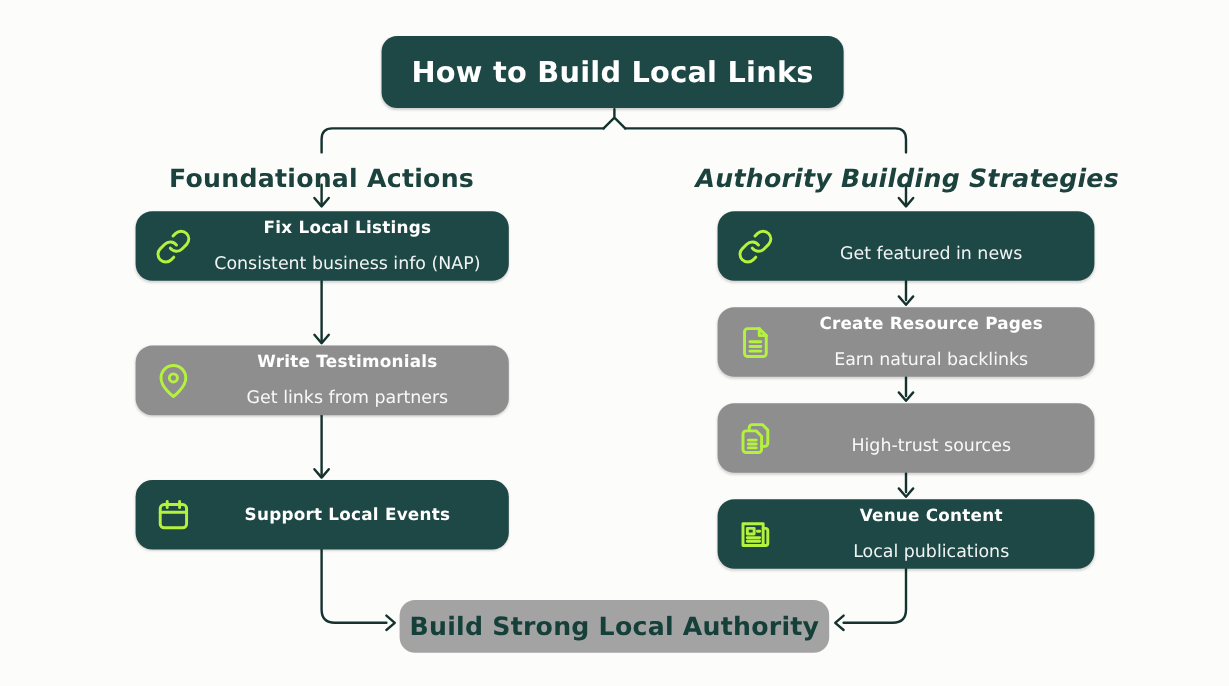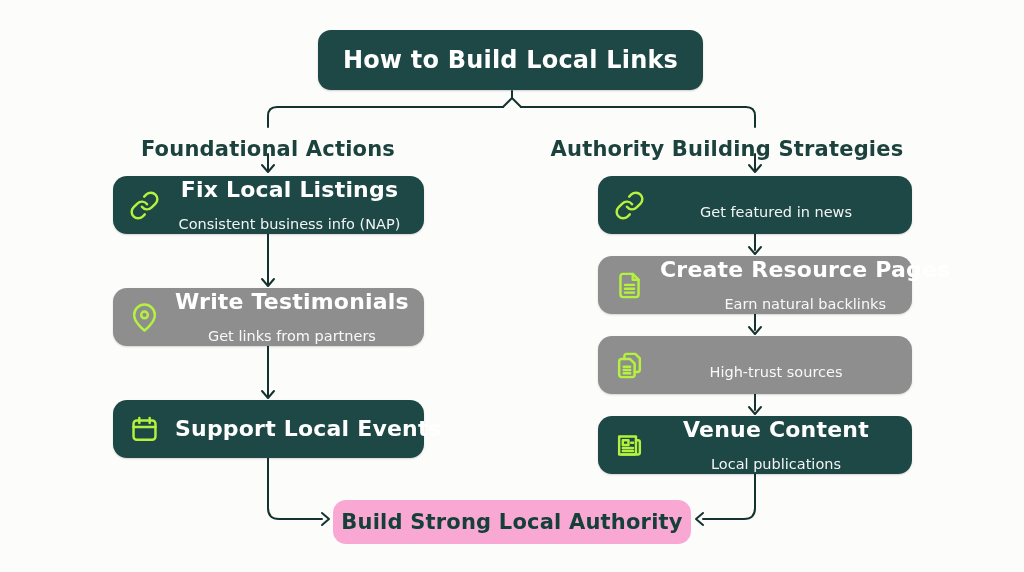"Authority Building Strategies" .col-header.right { font-style: none -> italic; left: 549px -> 578px }
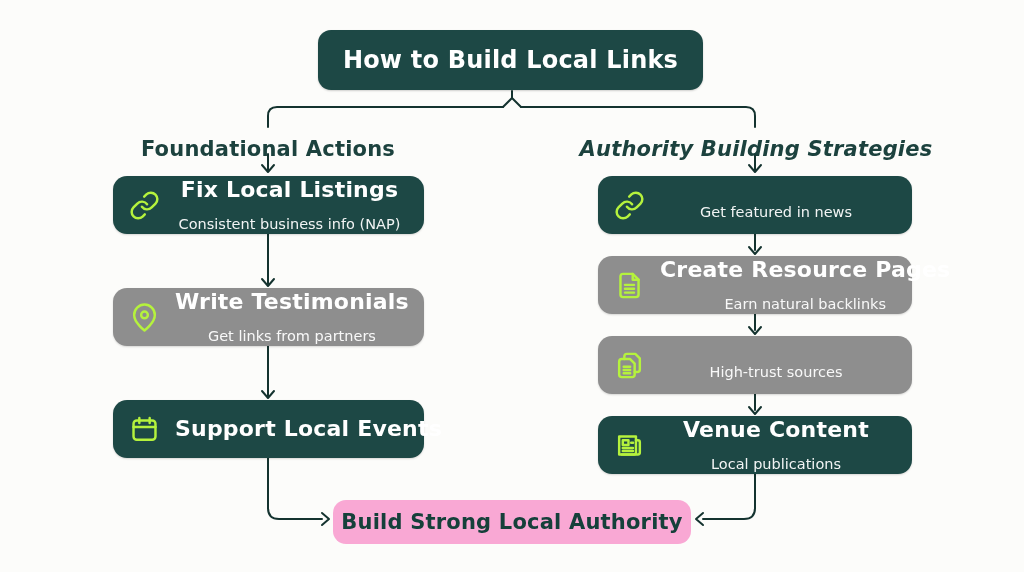"Fix Local Listings" .card .ttl { font-size: 22px -> 14px }
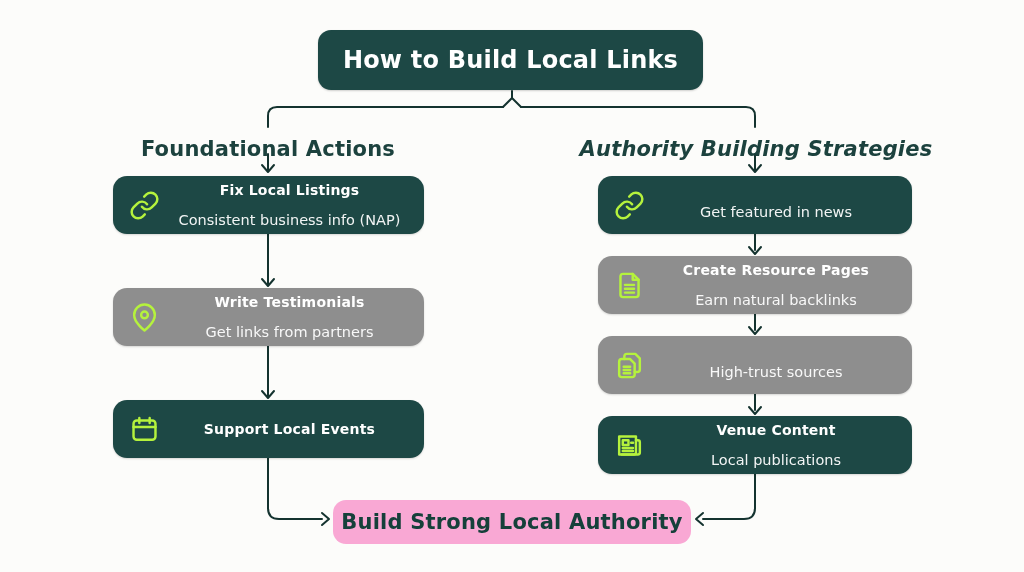"Build Strong Local Authority" .footer-box { background: #f9a8d4 -> #a3a3a3 }
